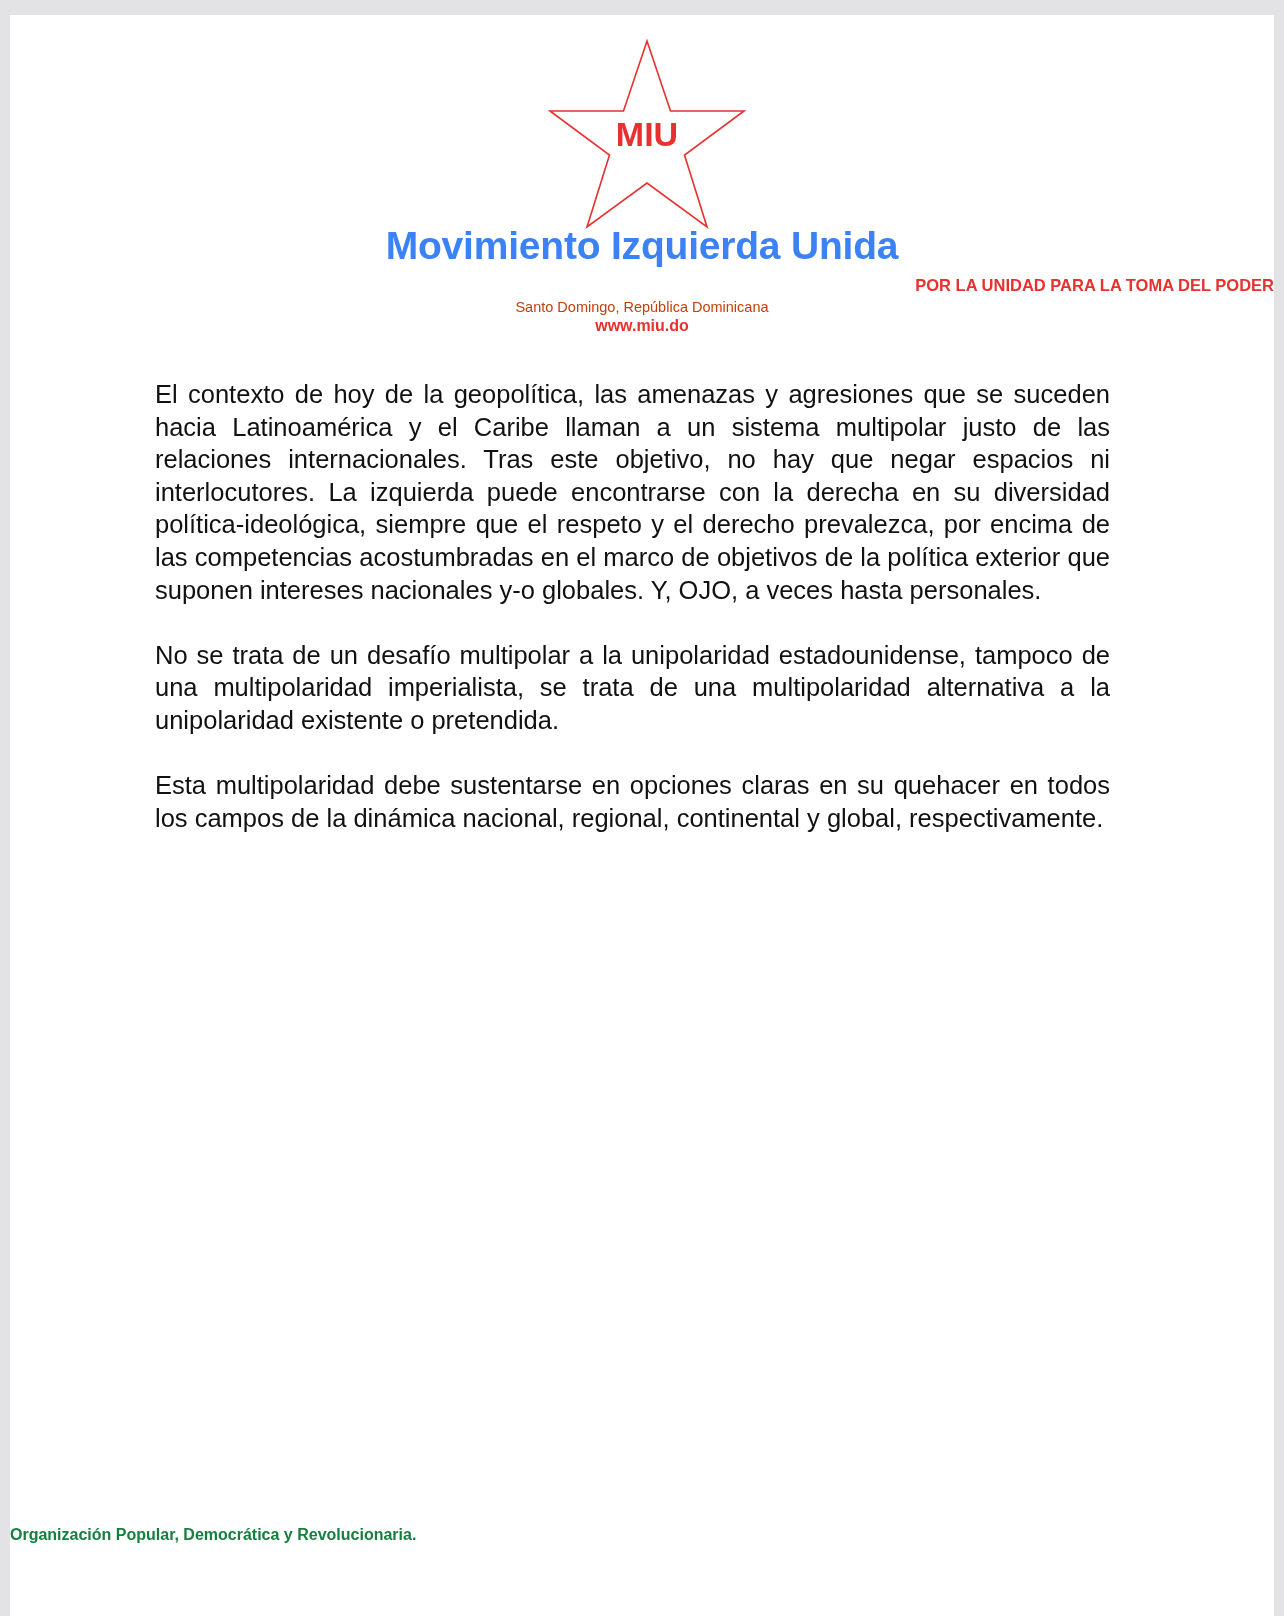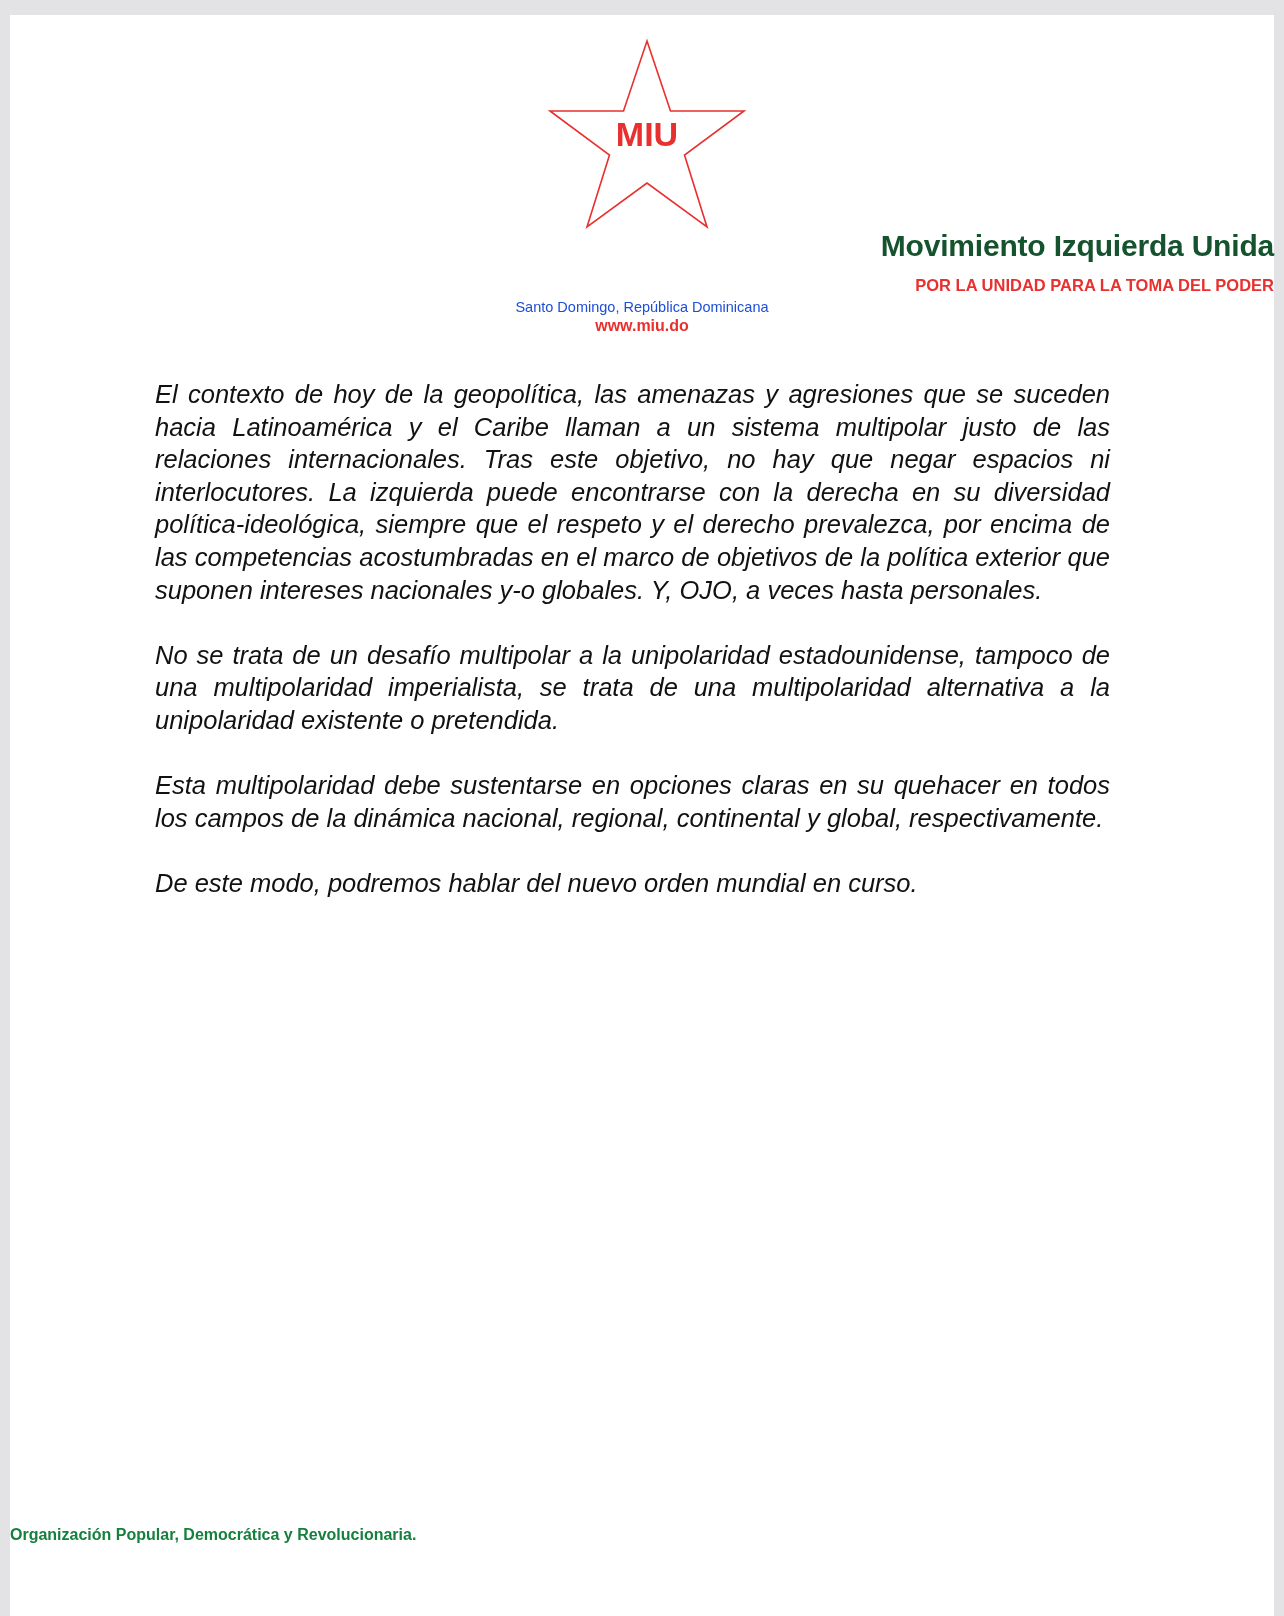"Movimiento Izquierda Unida" .org-name { color: #14532d -> #3b82f6; font-size: 30px -> 39px; text-align: right -> center }
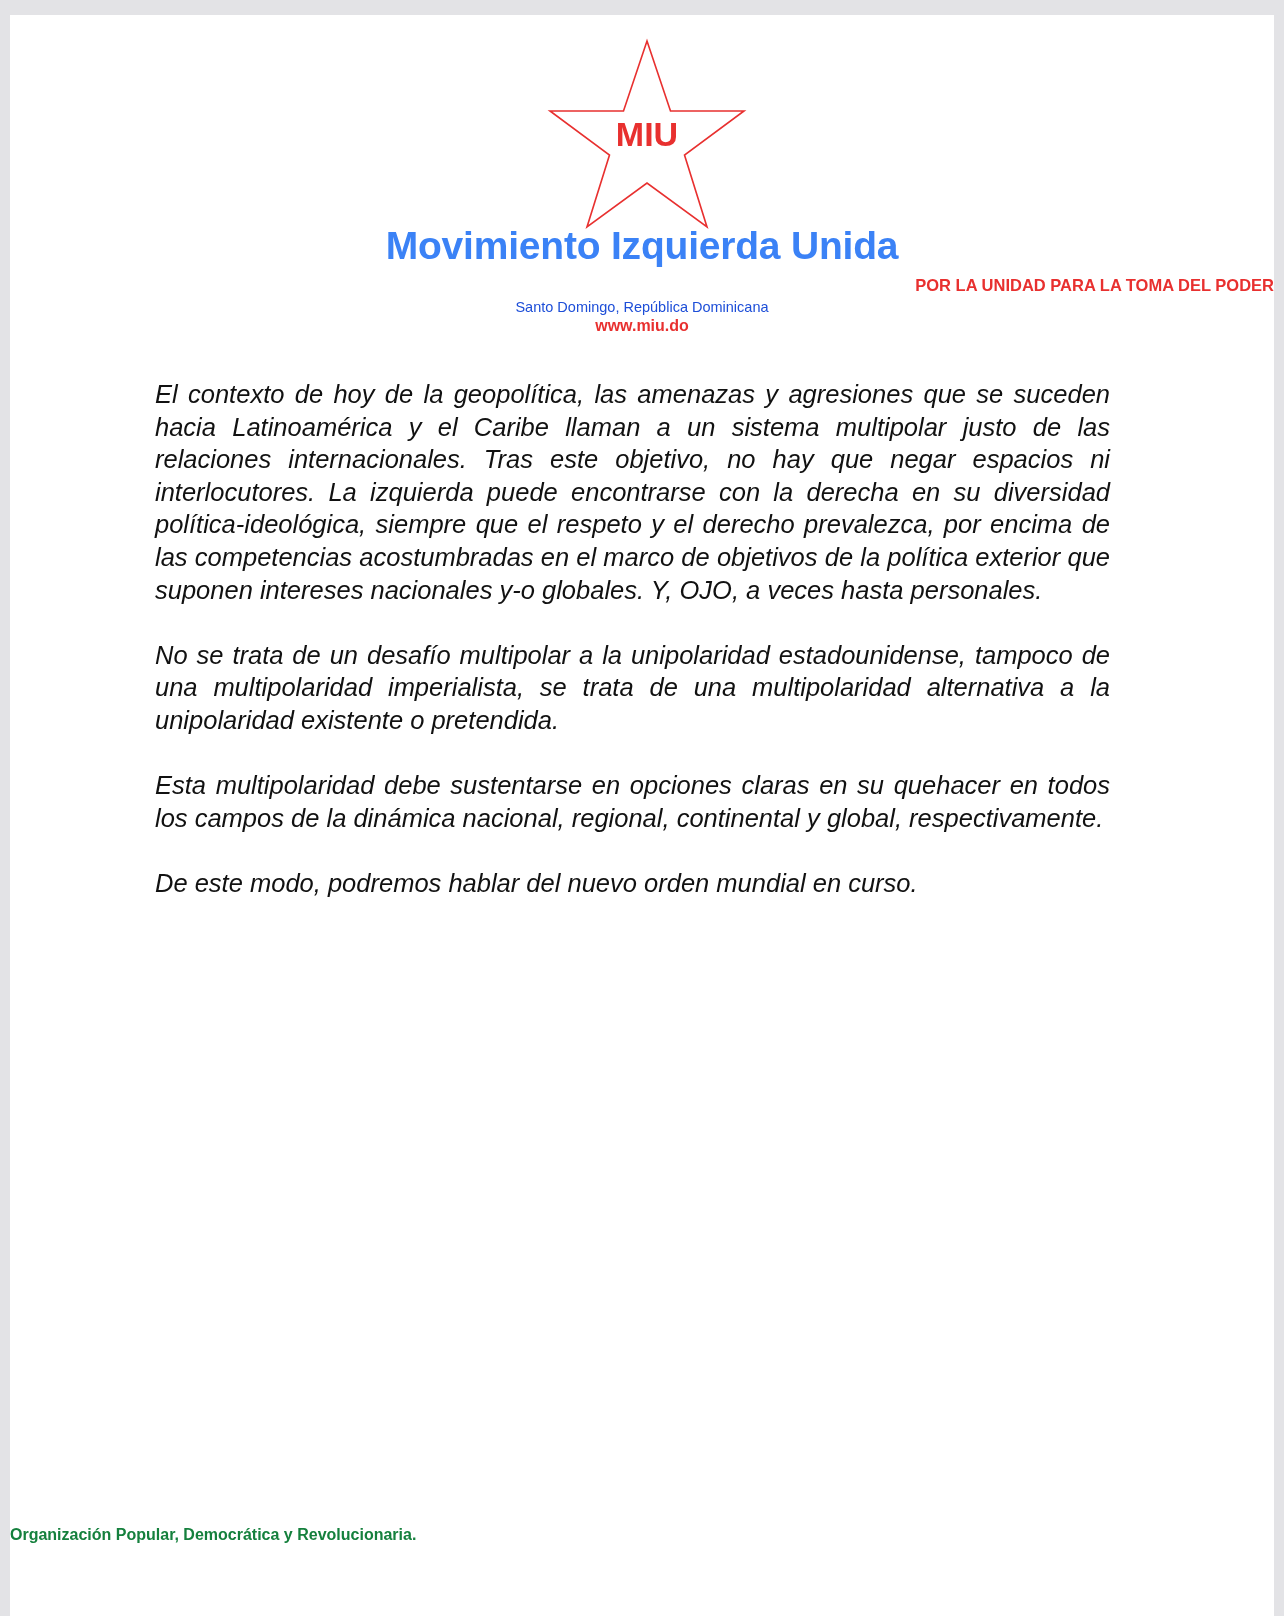"Santo Domingo, República Dominicana" .location { color: #1d4ed8 -> #c2410c }
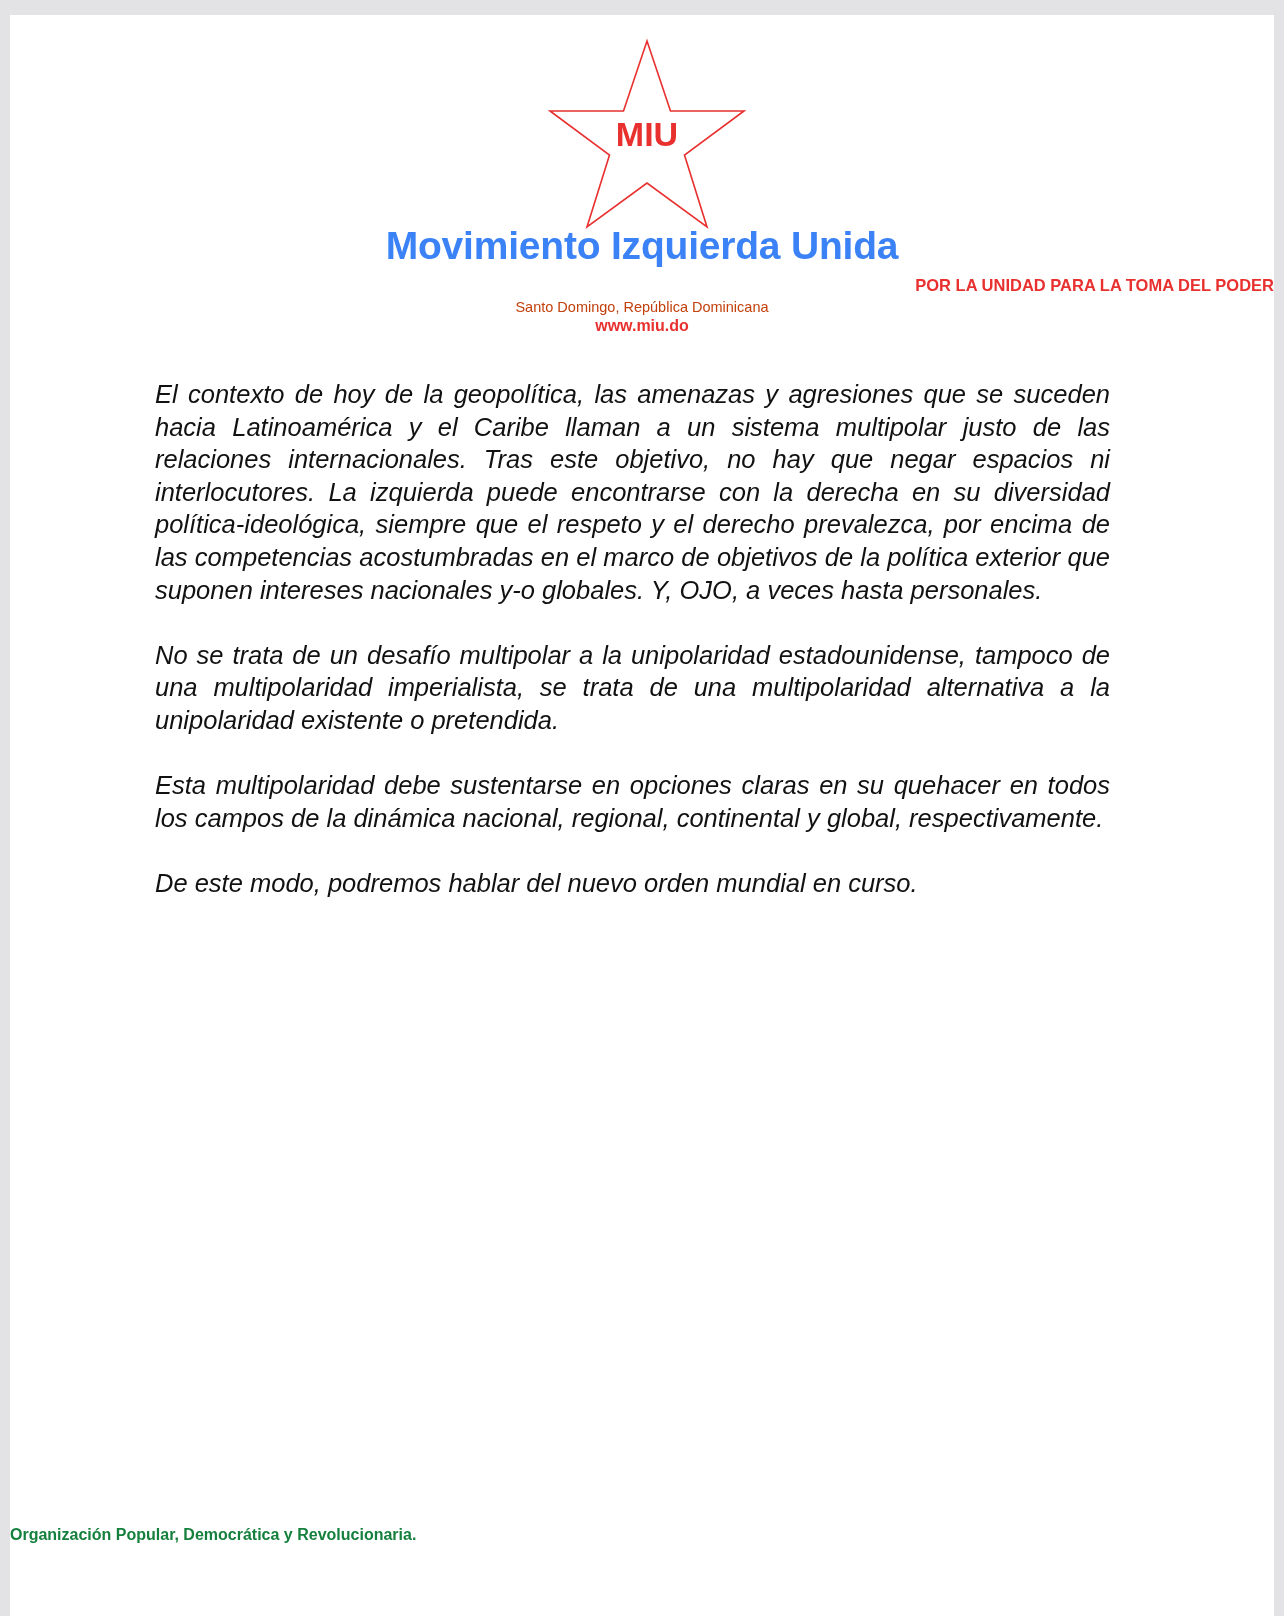"El contexto de hoy de" .body-text p { font-style: italic -> none }
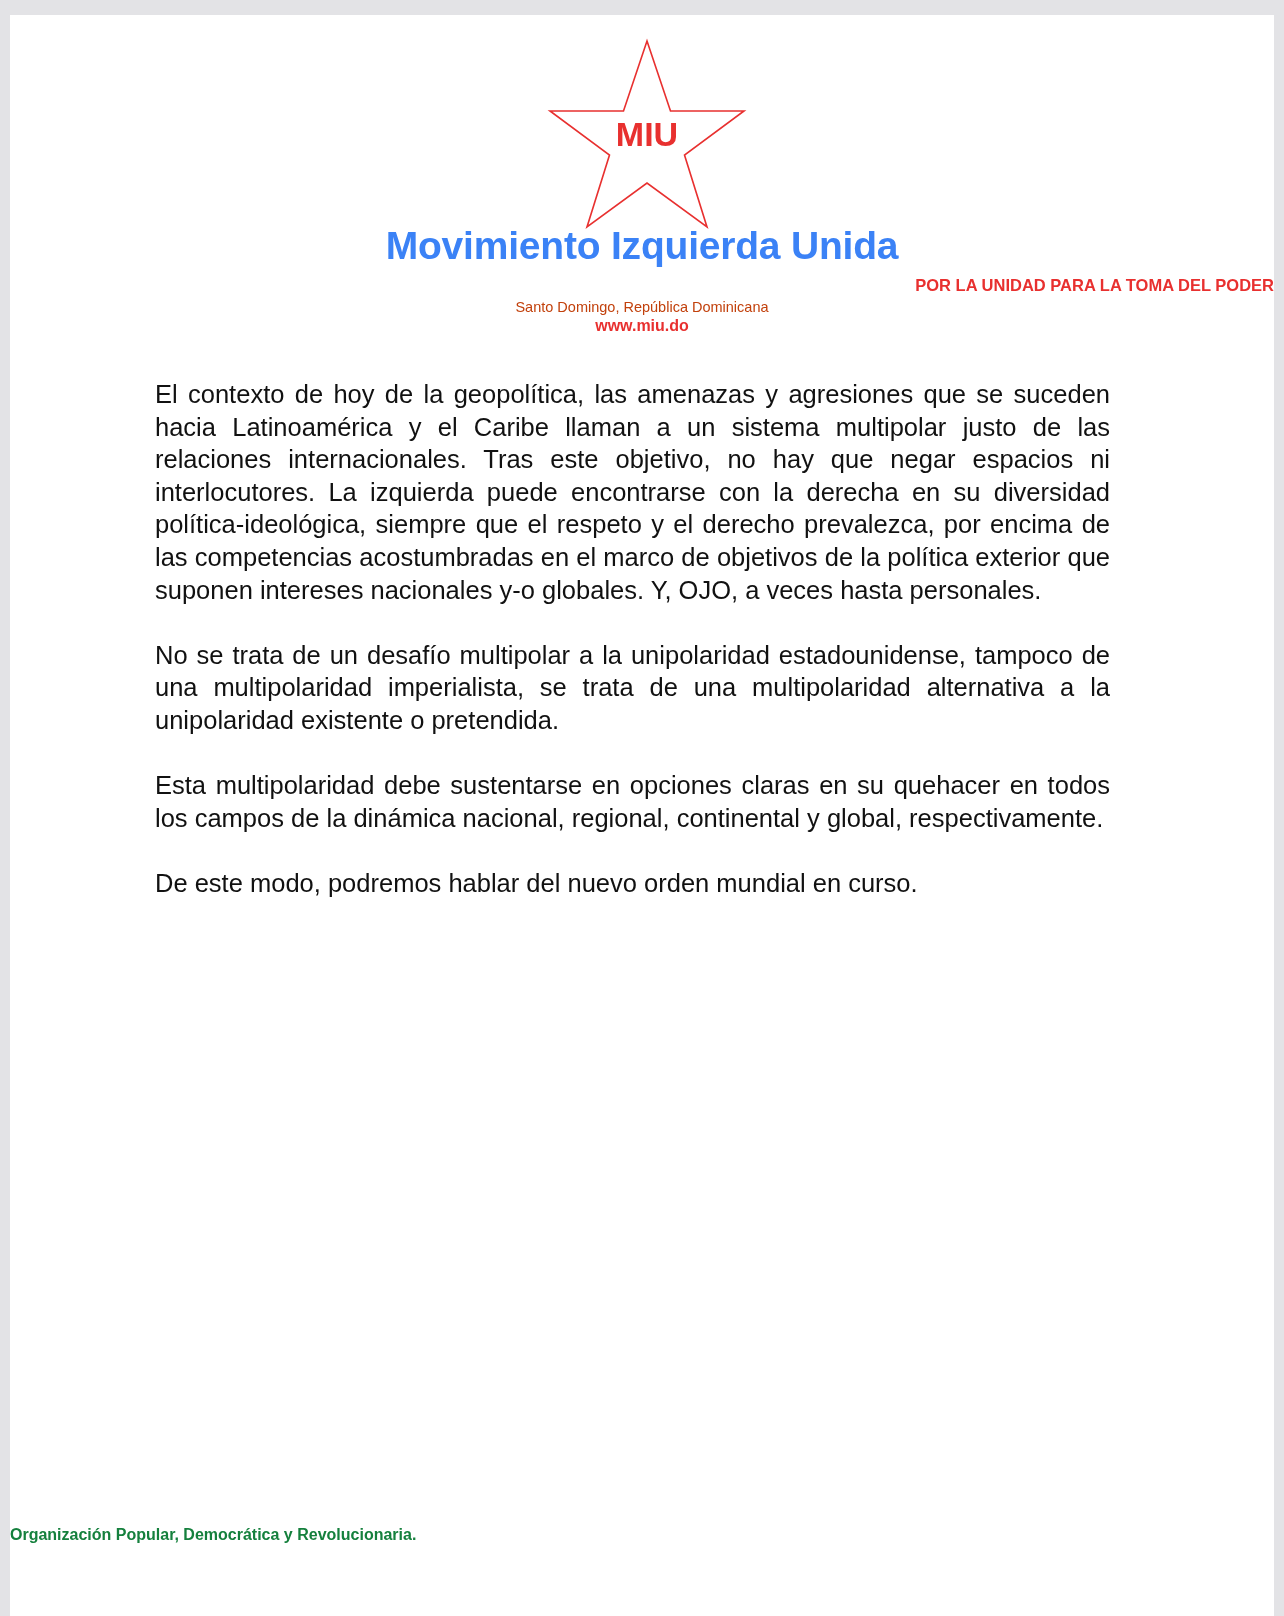"De este modo, podremos hablar" p.last-left { html: <p>De este modo, podremos hablar del nuevo orden mundial en curso.</p> -> none }
